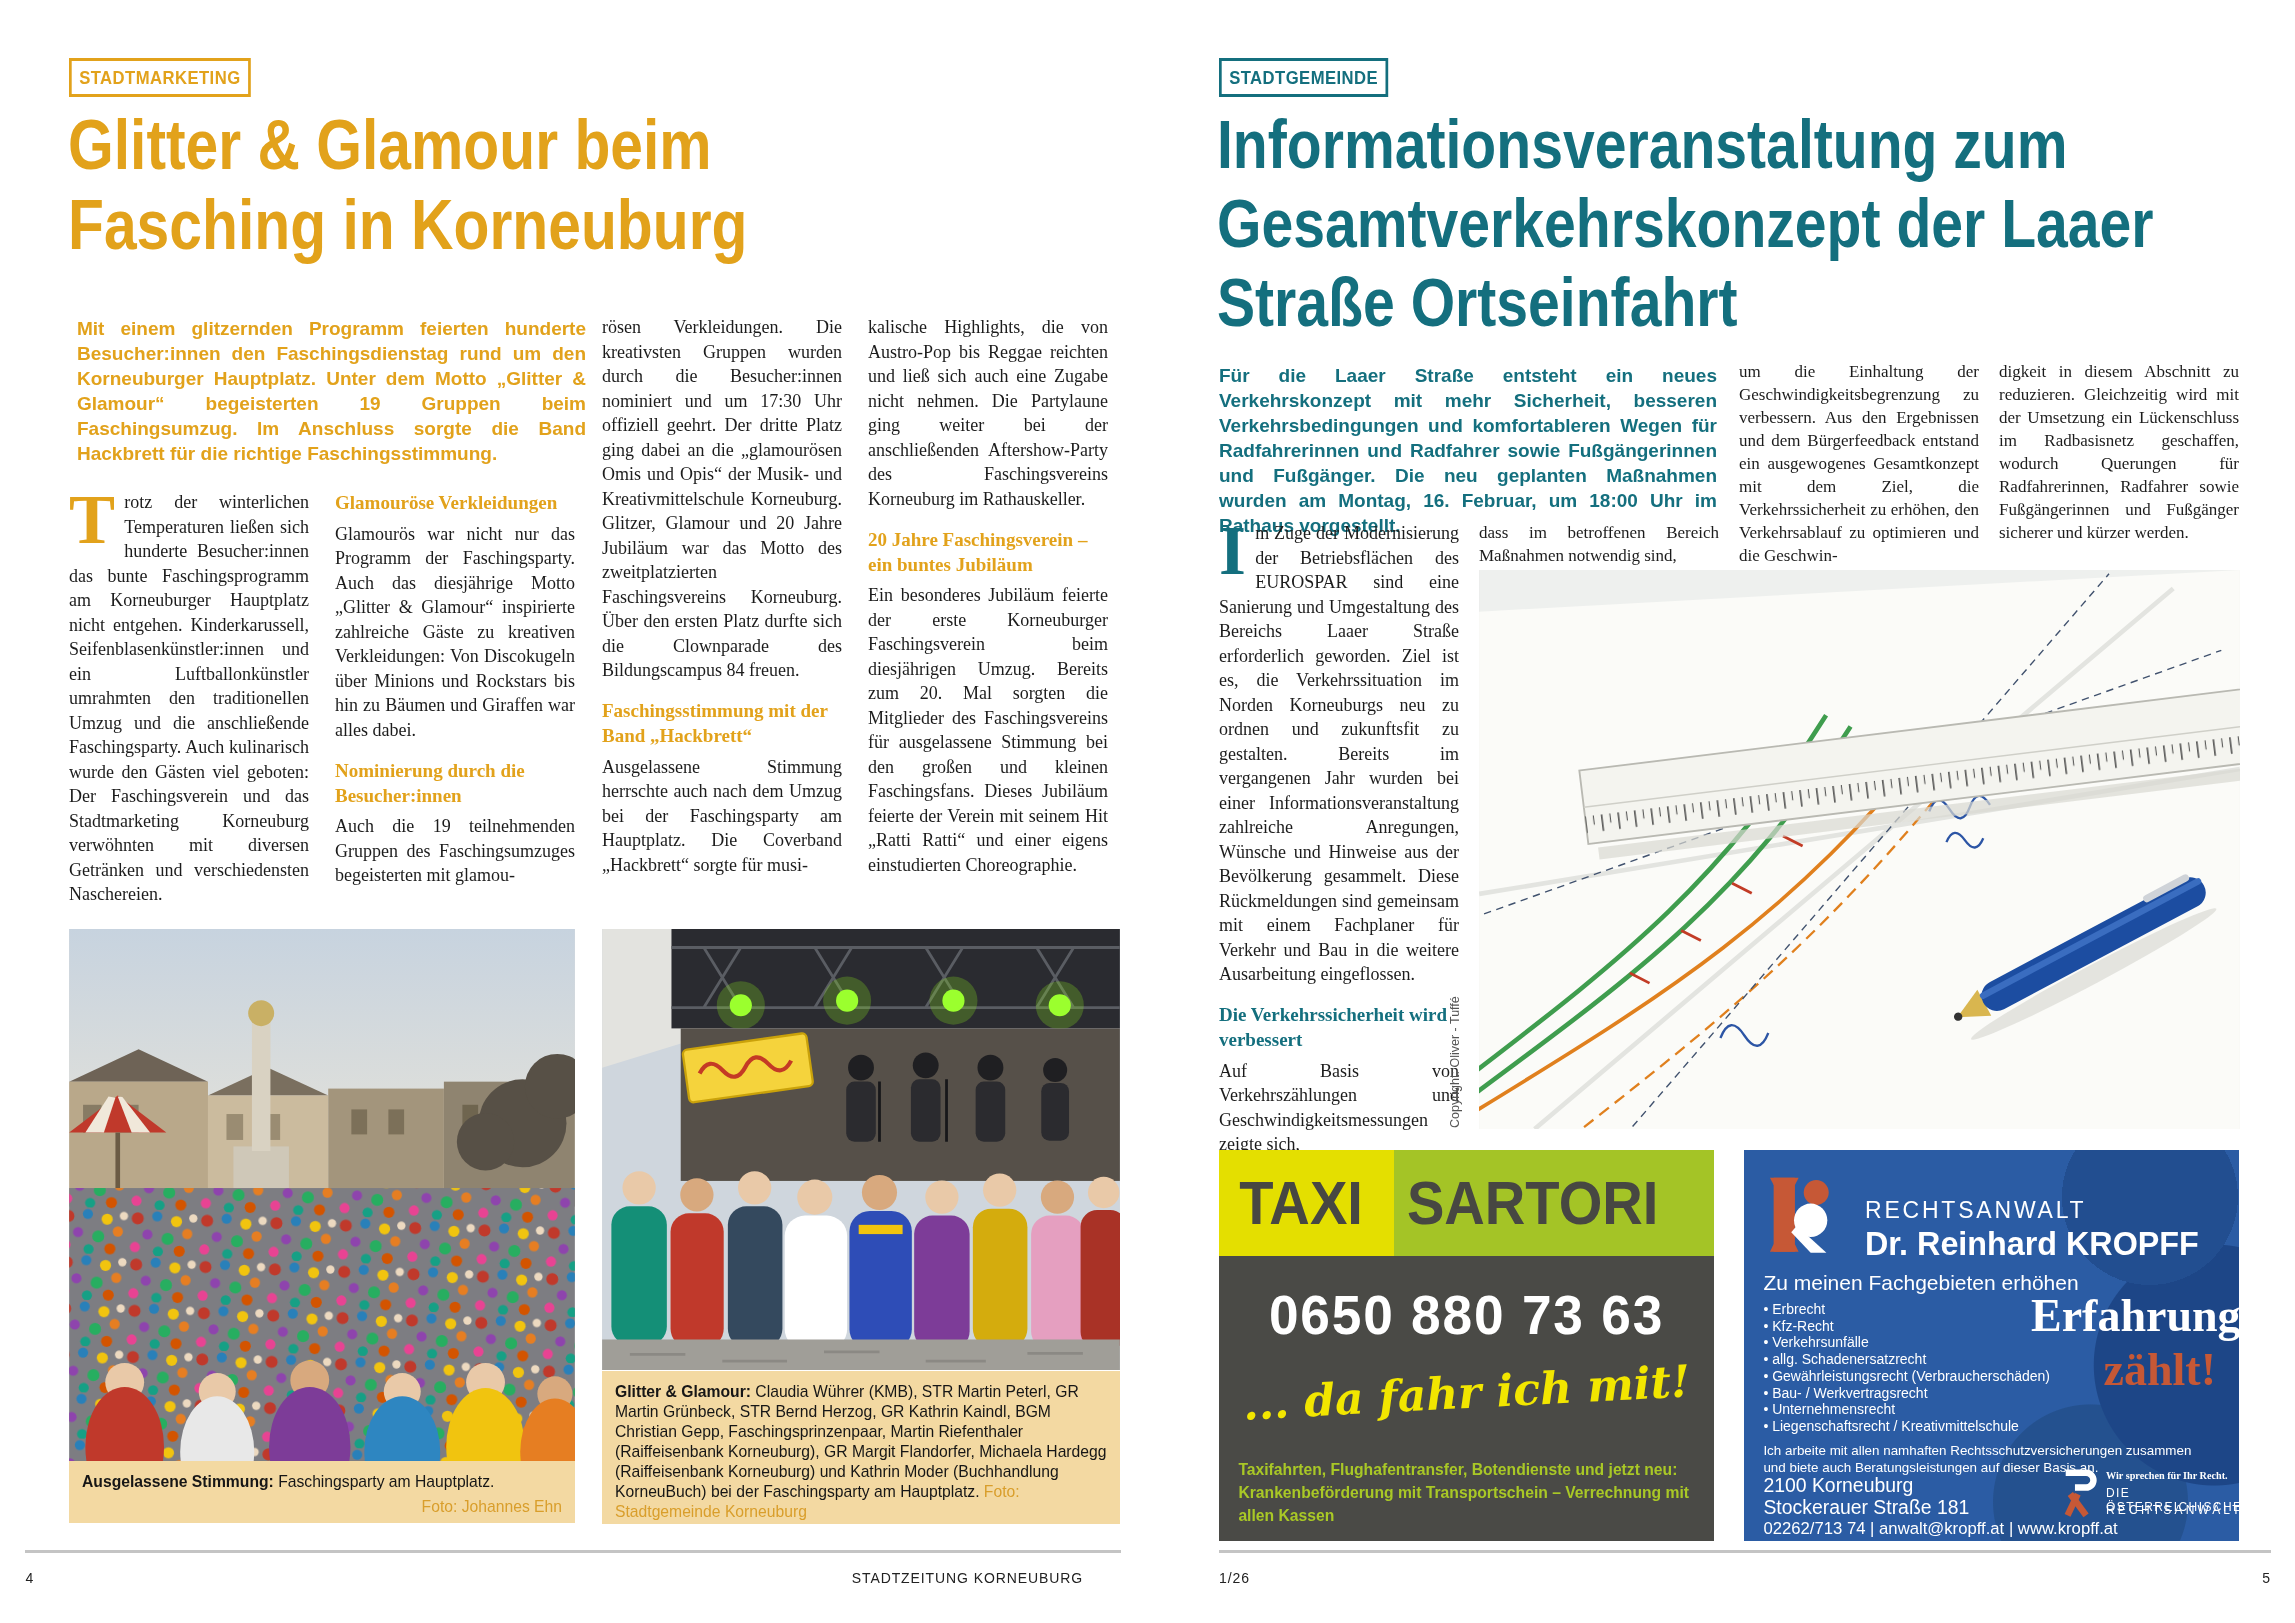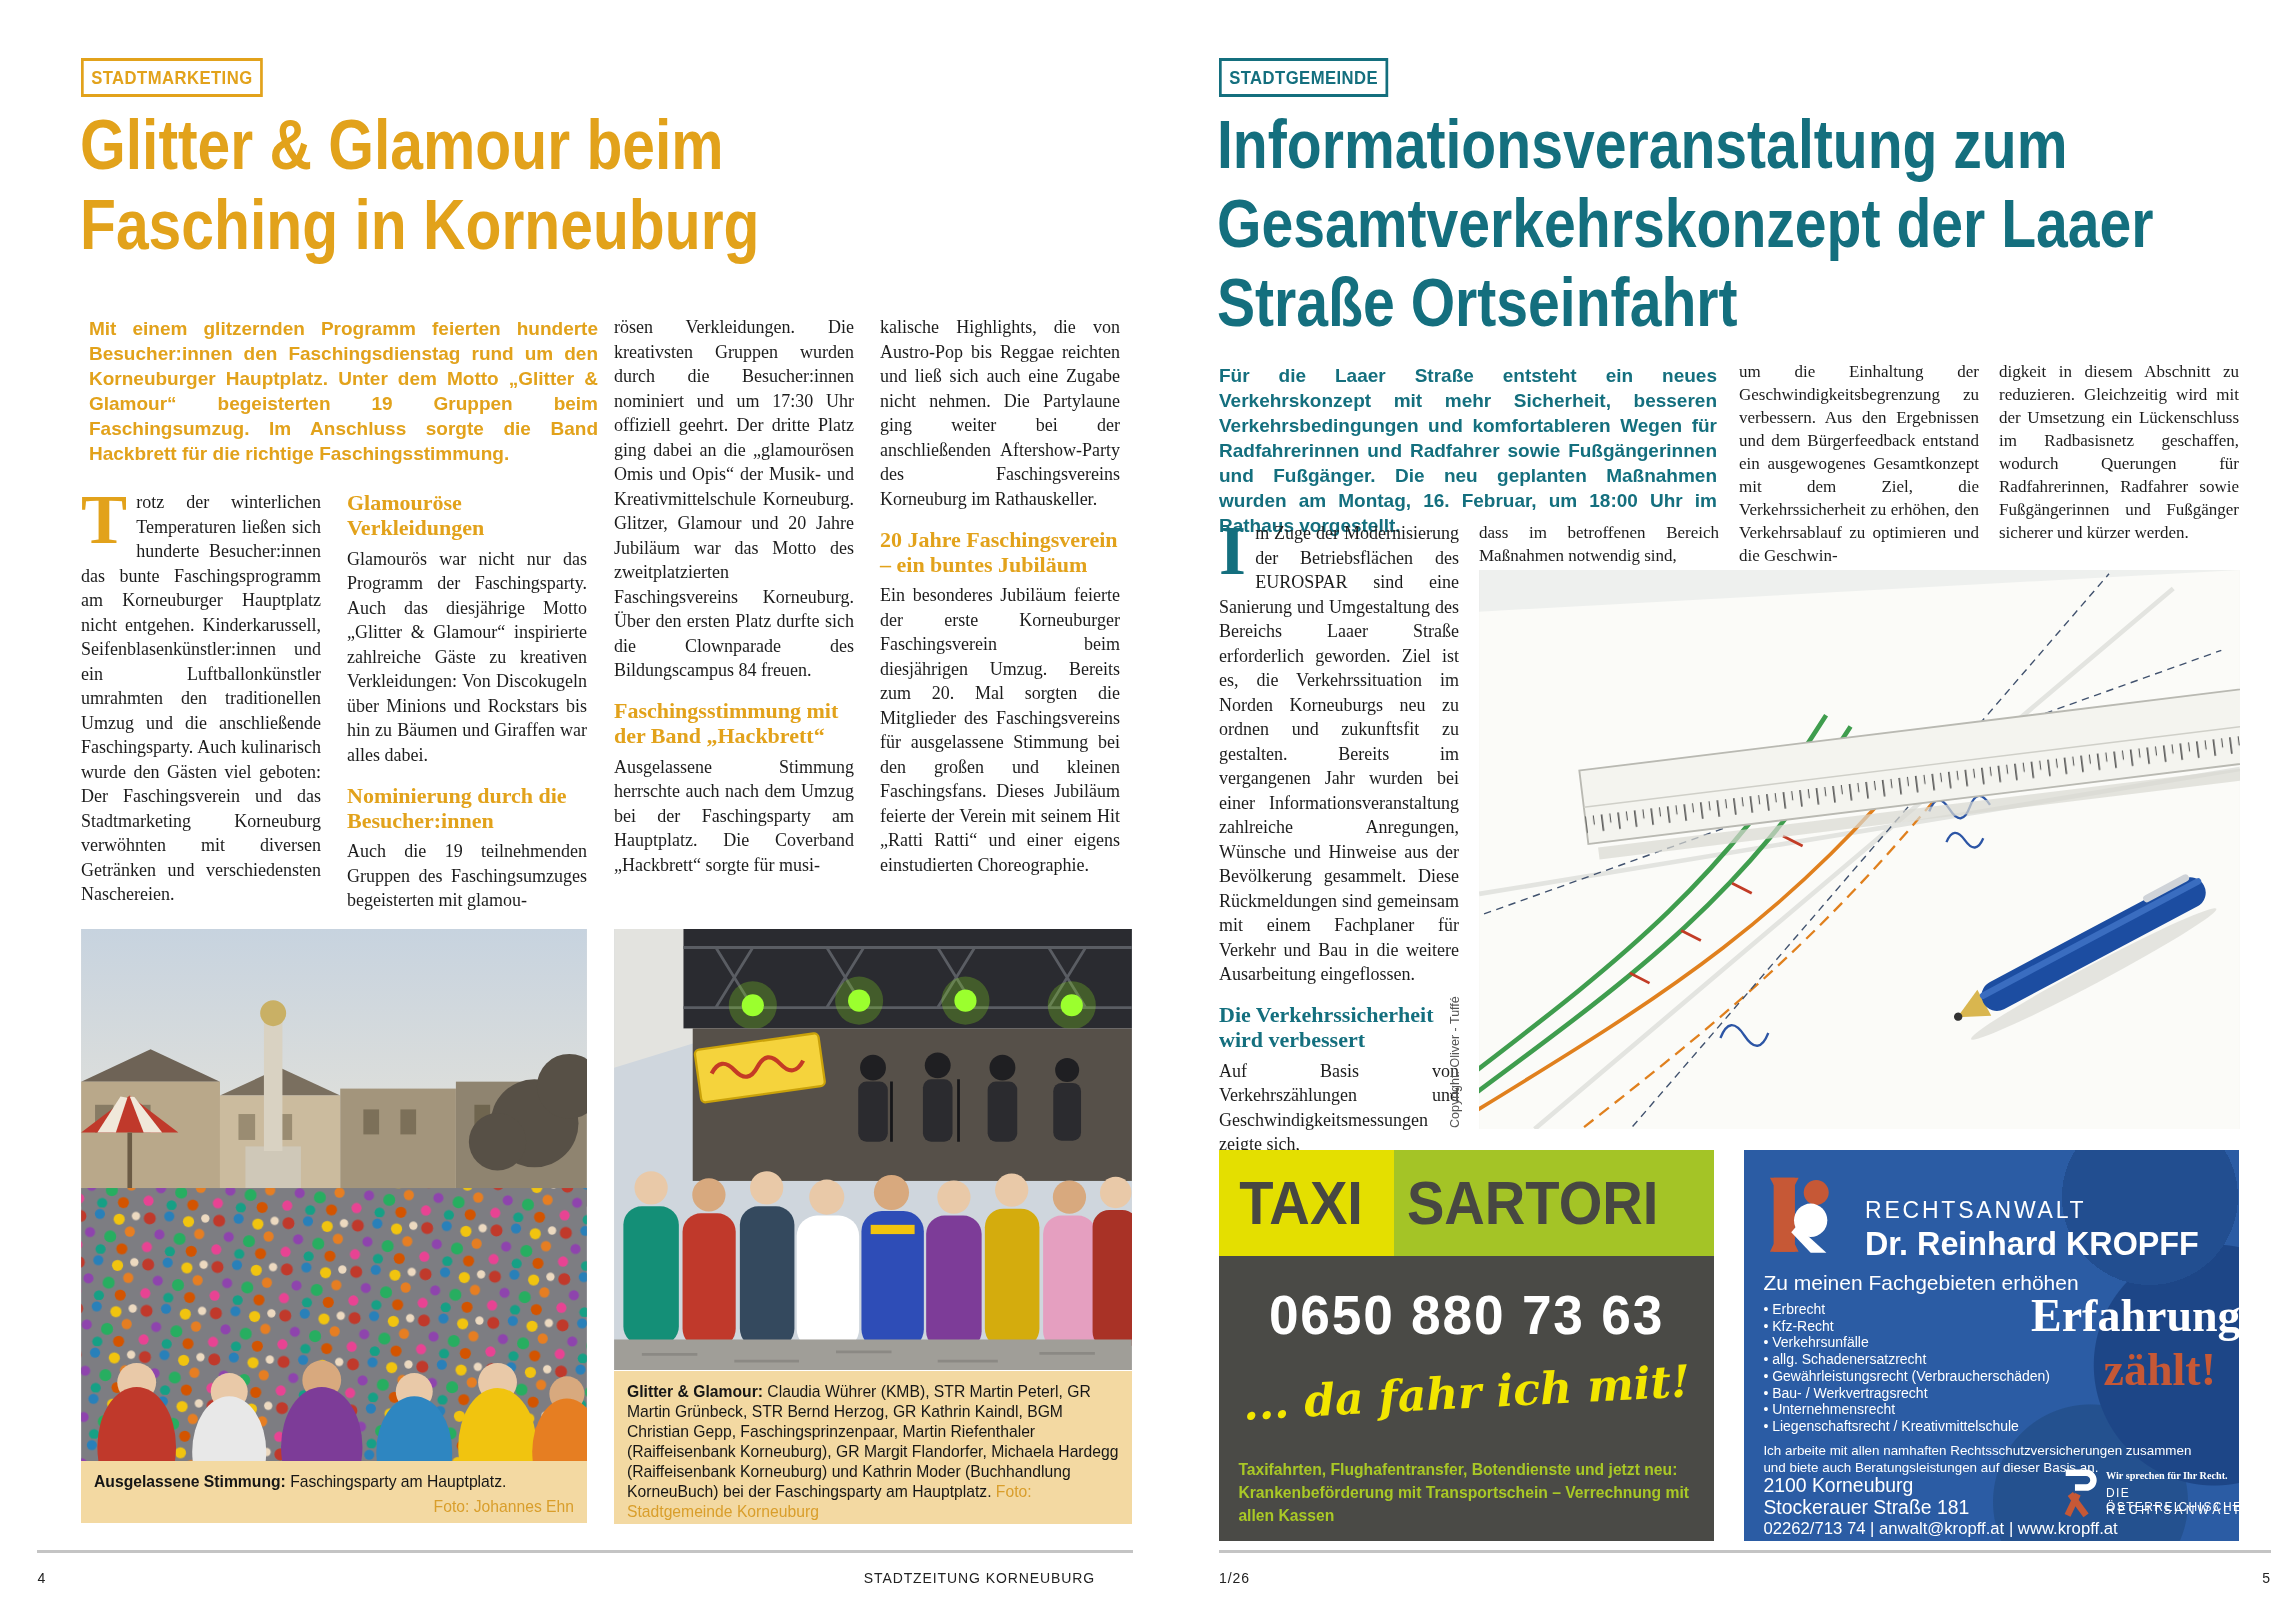"STADTMARKETING" div.abs { left: 12px -> 0 }
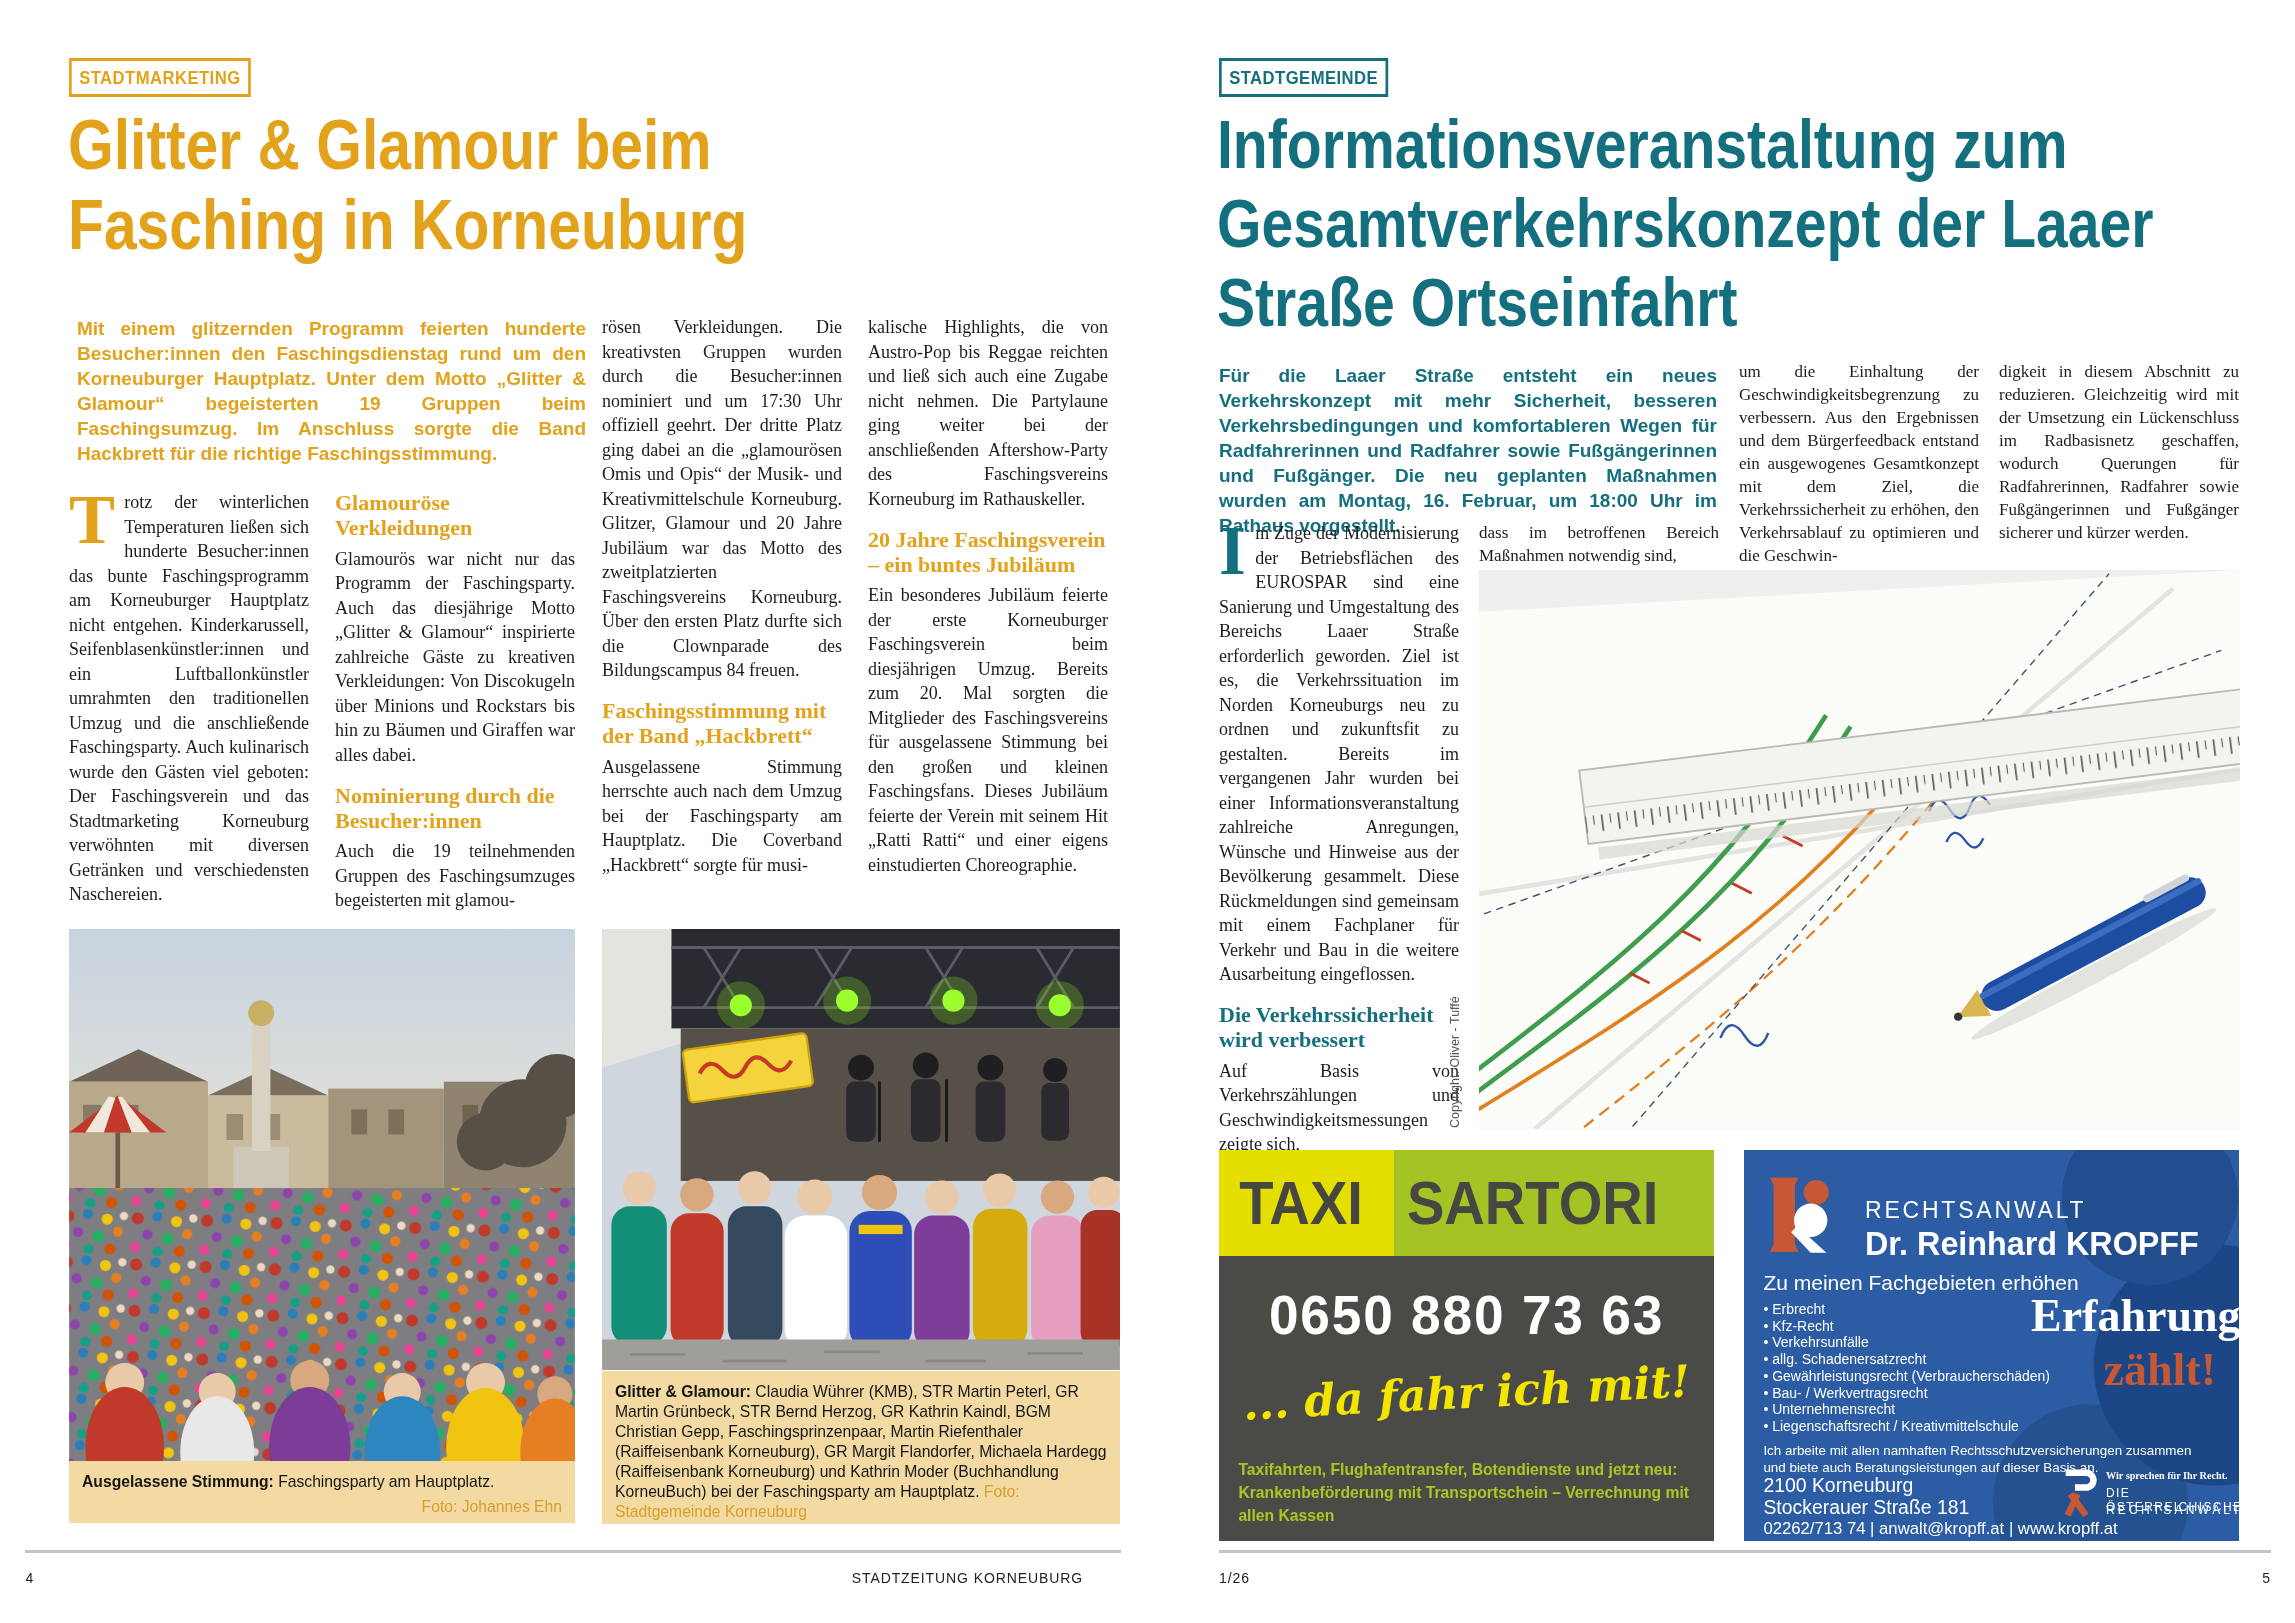"Glamouröse Verkleidungen" .subhead { font-size: 22px -> 19px }
